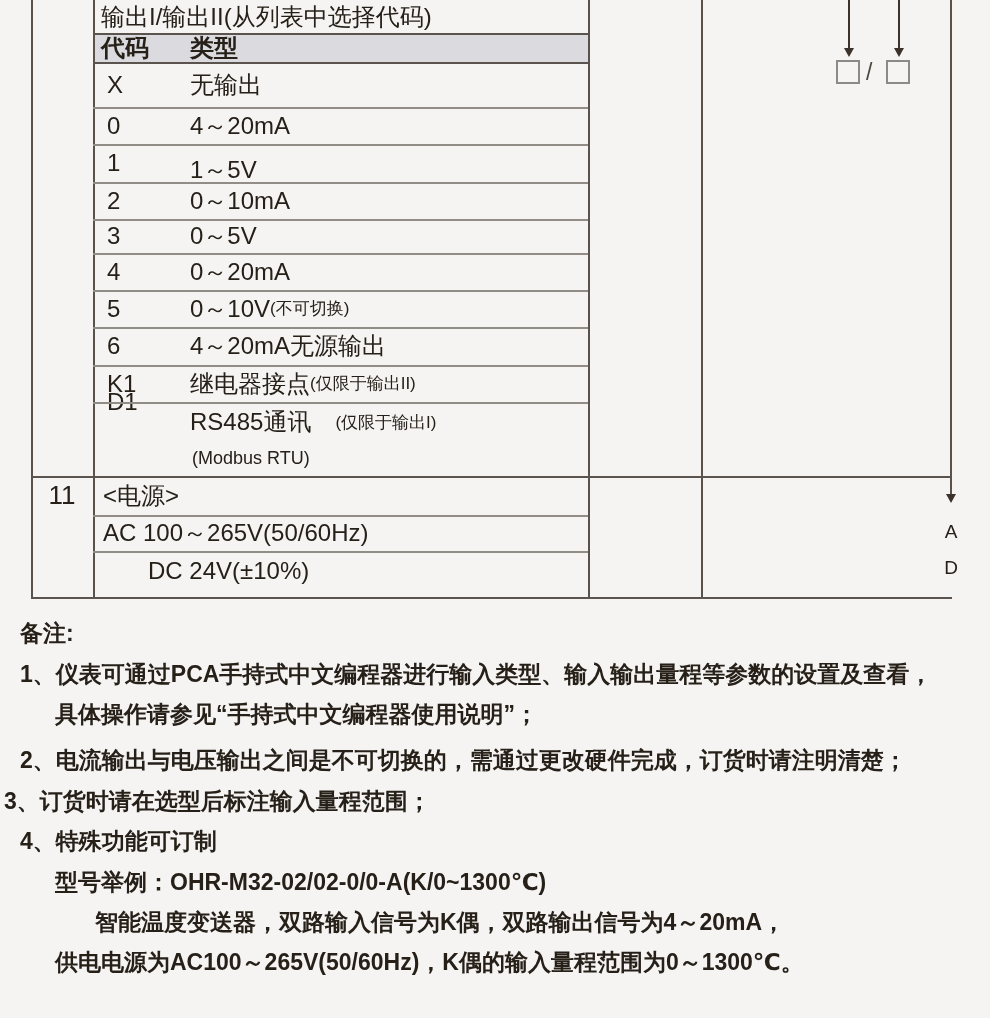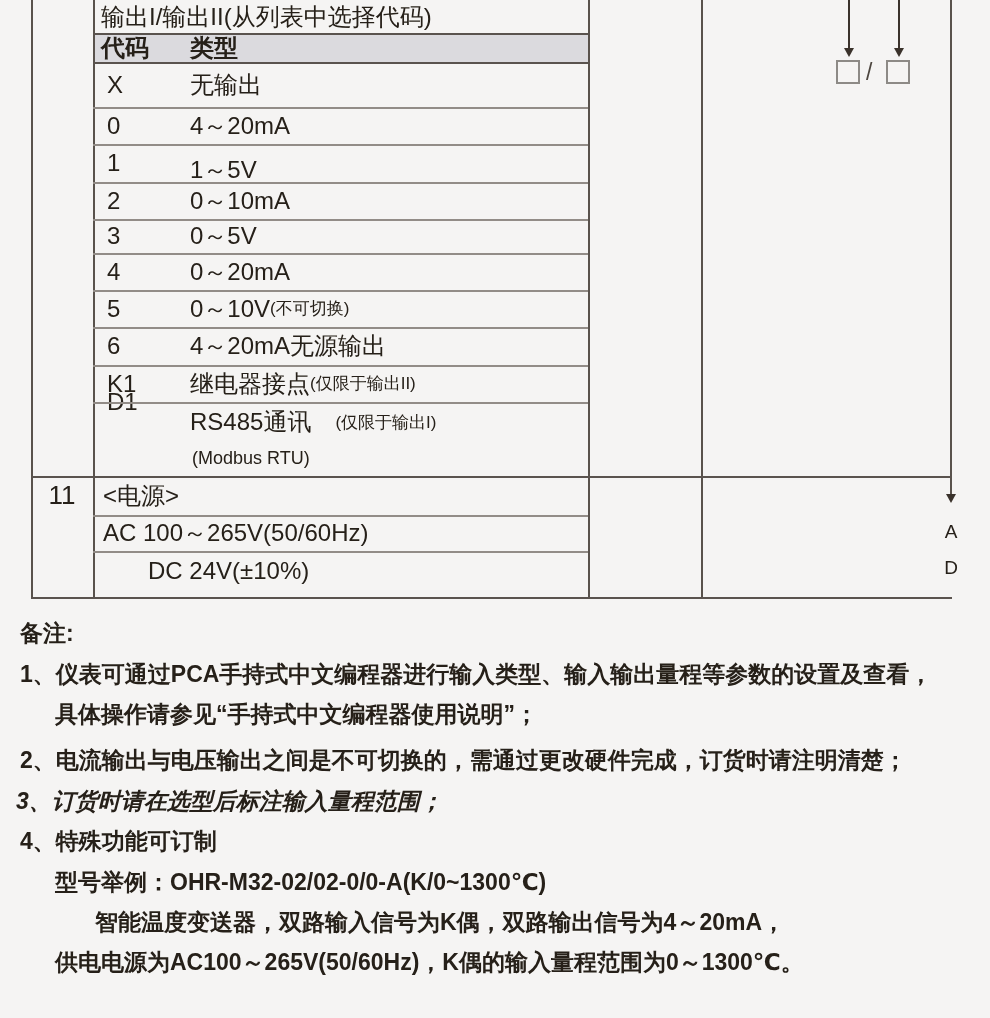"3、订货时请在选型后标注输入量程范围；" div.note-line { font-style: italic -> none; left: 16px -> 4px }
